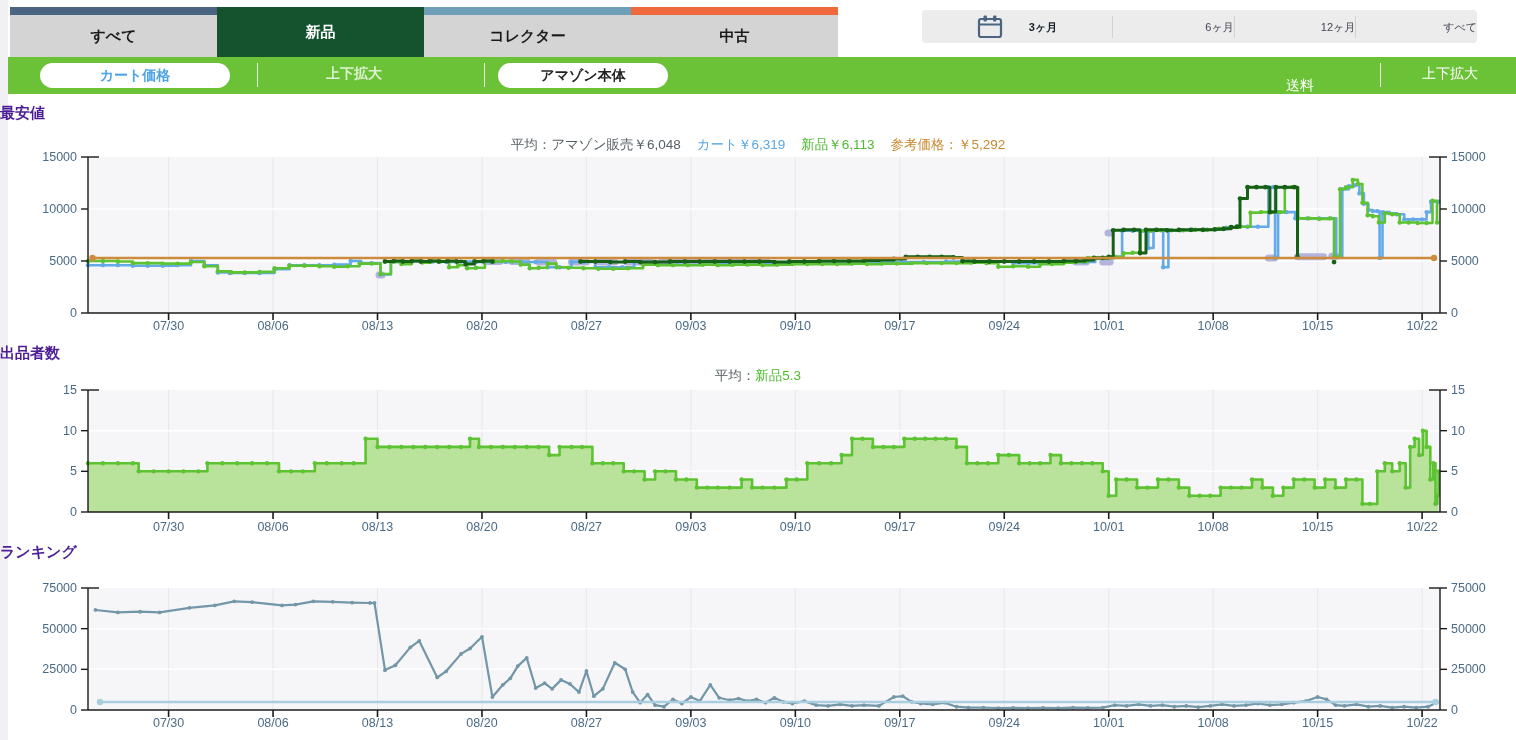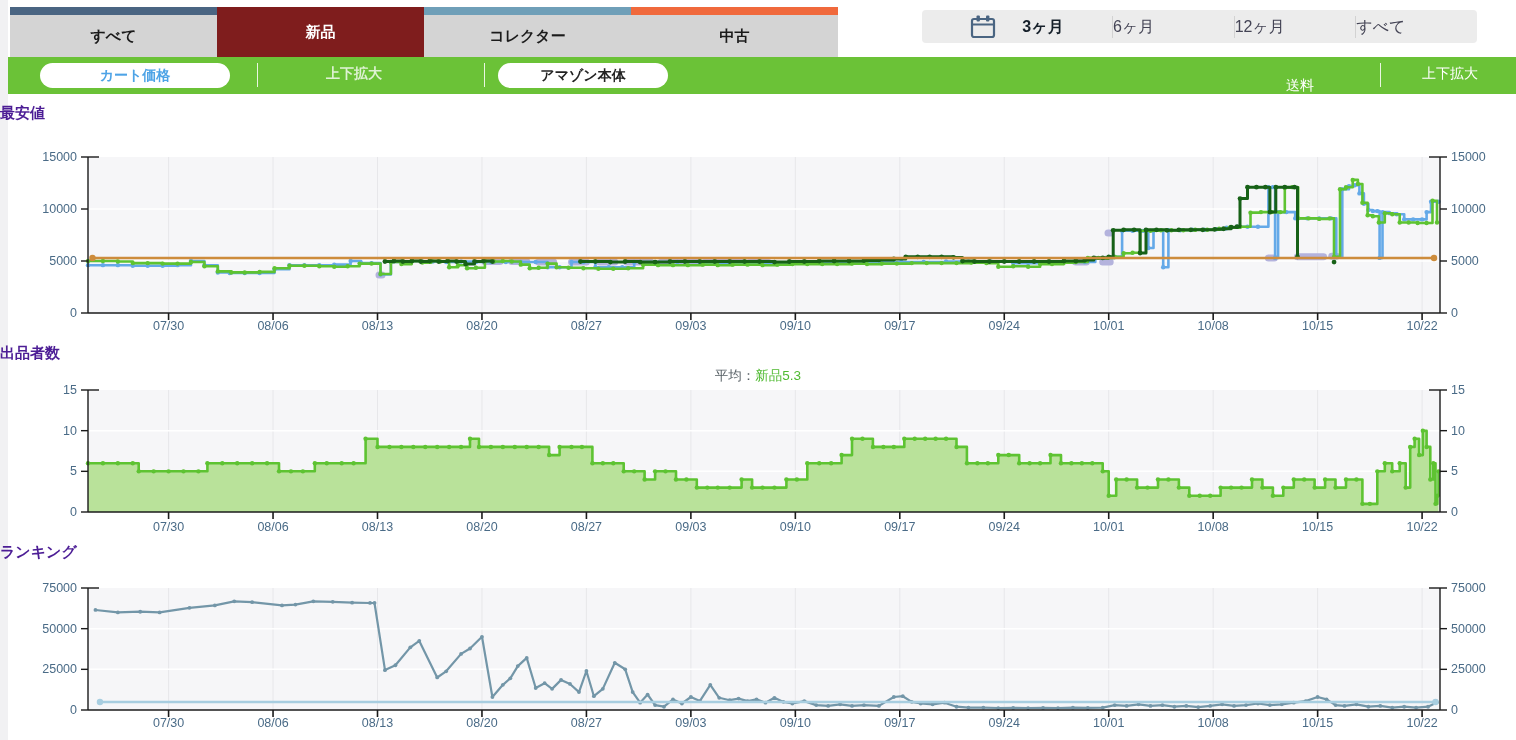"新品" .tab.active { background: #7f1d1d -> #14532d }
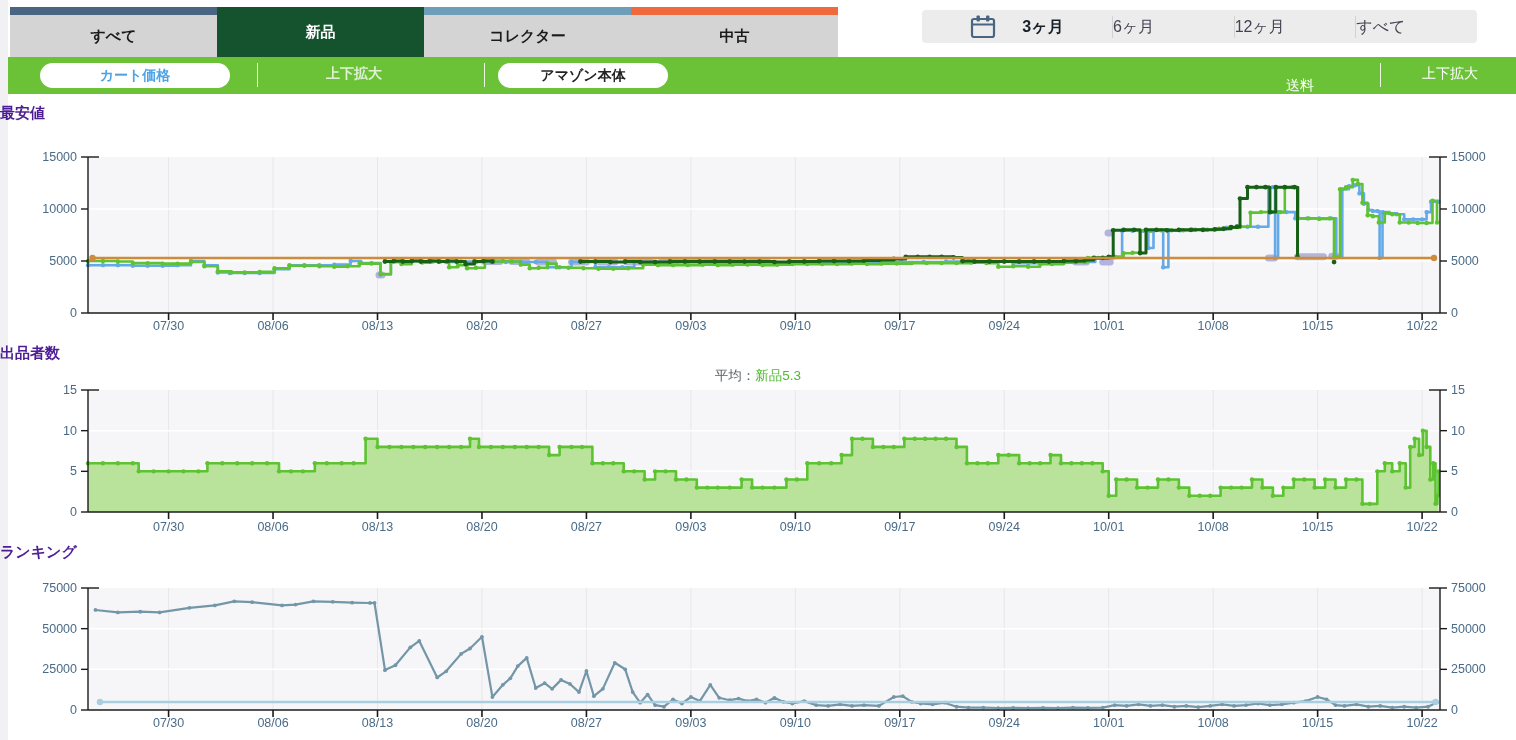"3ヶ月" .range-item { font-size: 16px -> 11px; text-align: left -> right }
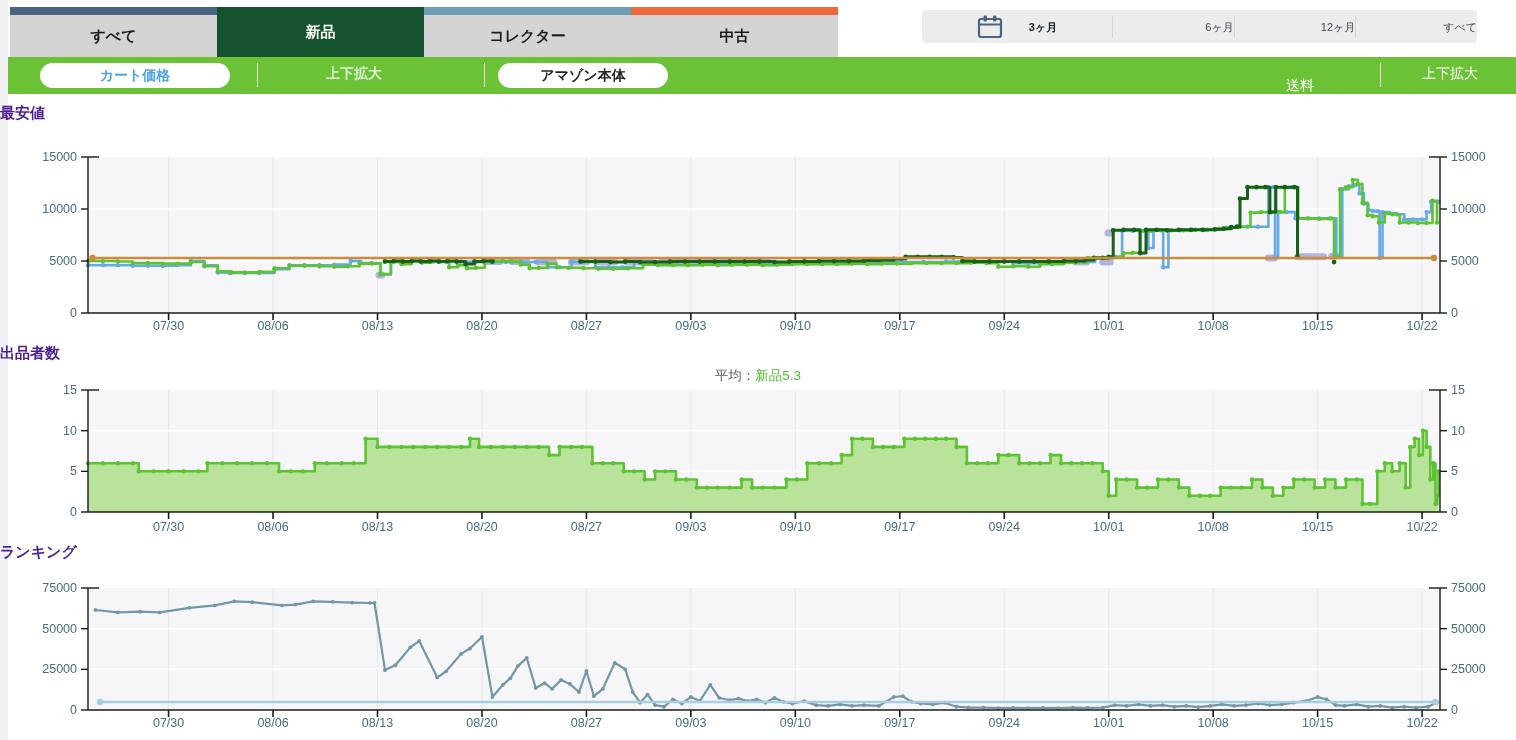"平均：アマゾン販売￥6,048 カート￥6,319 新品￥6,113" div.avg-row { html: none -> <div> <span>平均：アマゾン販売￥6,048</span><span>カート￥6,319</span><span>新品￥6,113</span><span>参考価格：￥5,292</span> </div> }
